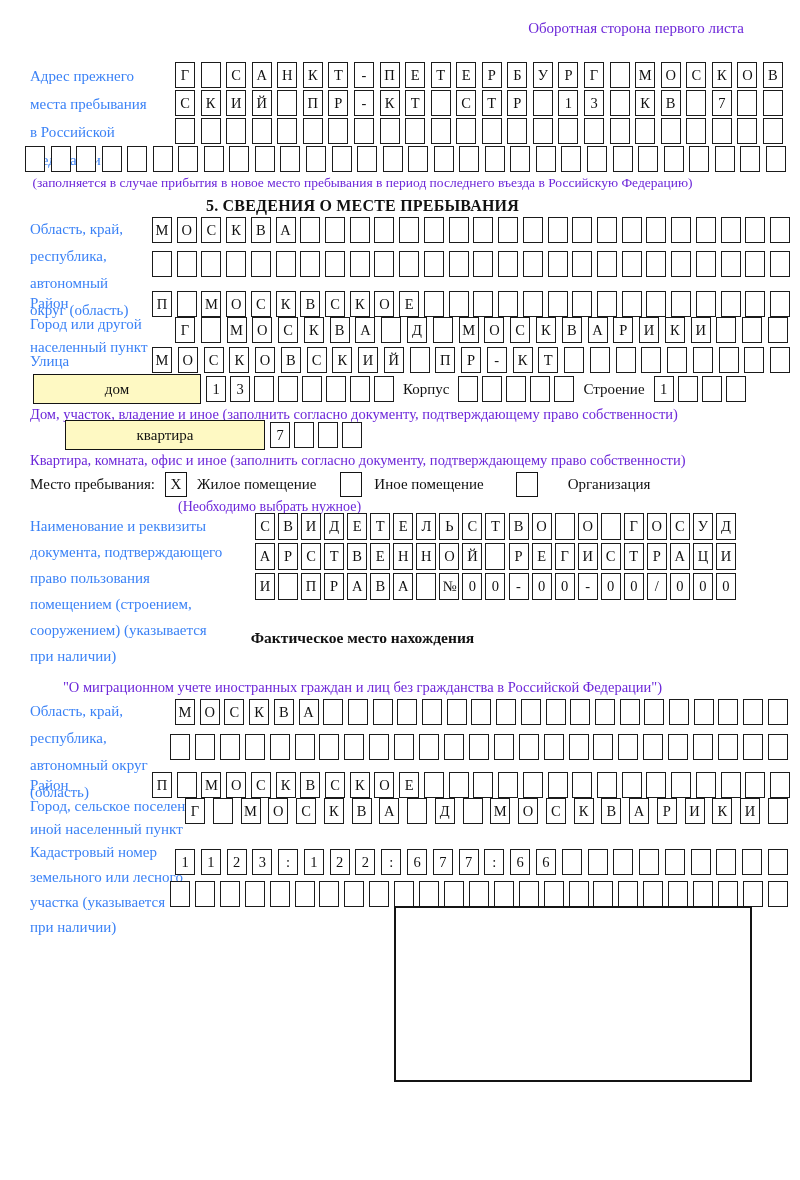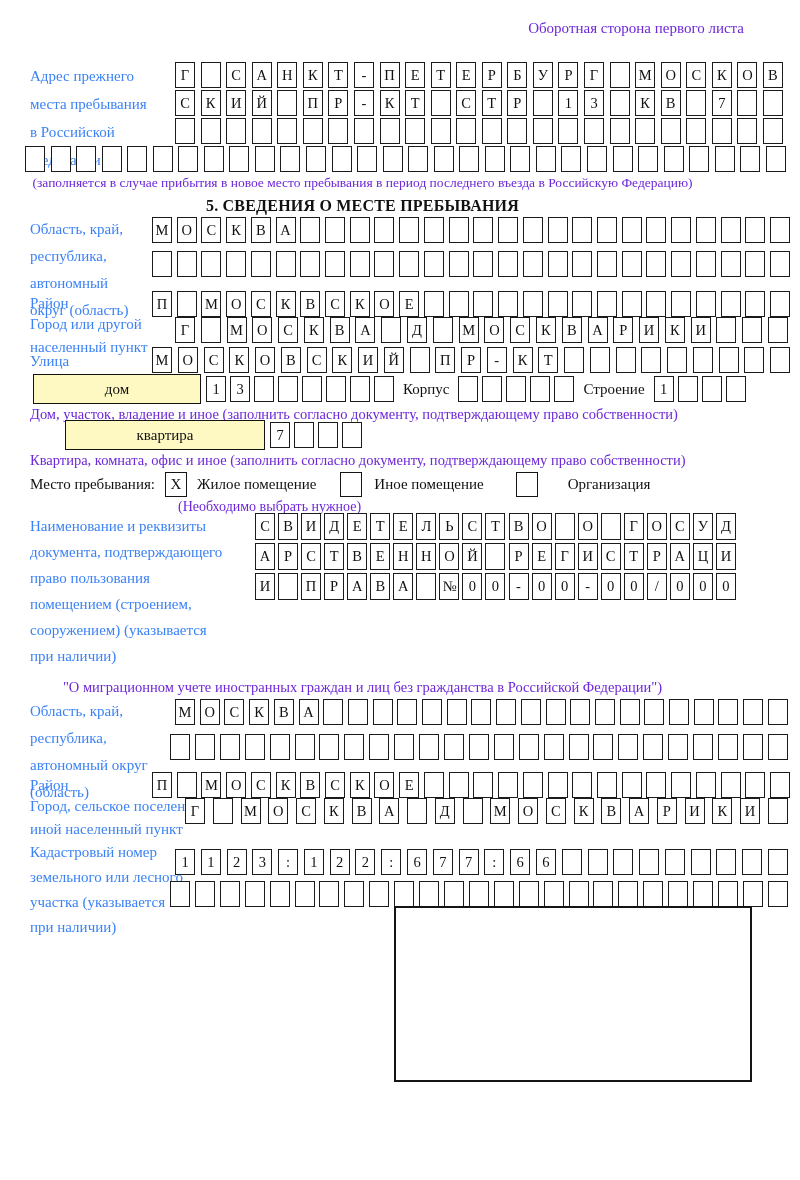"Фактическое место нахождения" div.abs { html: none -> <div>Фактическое место нахождения</div> }
